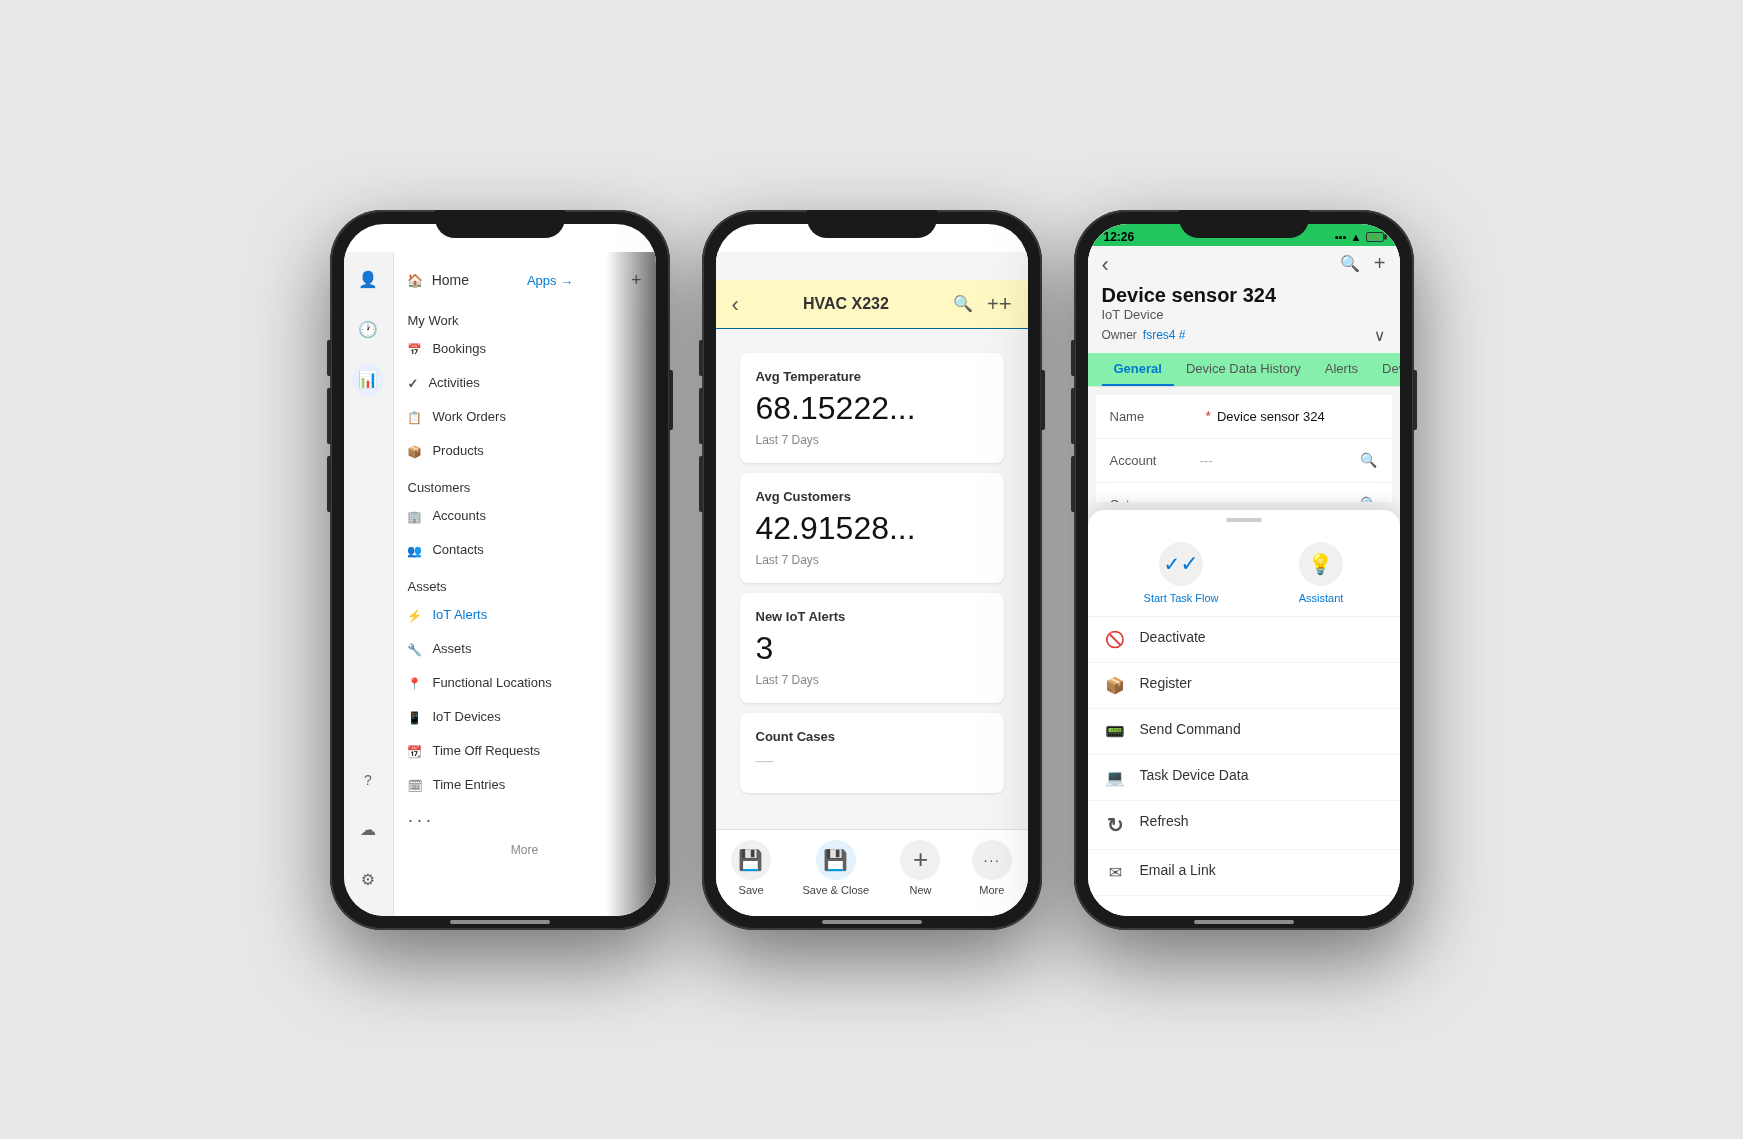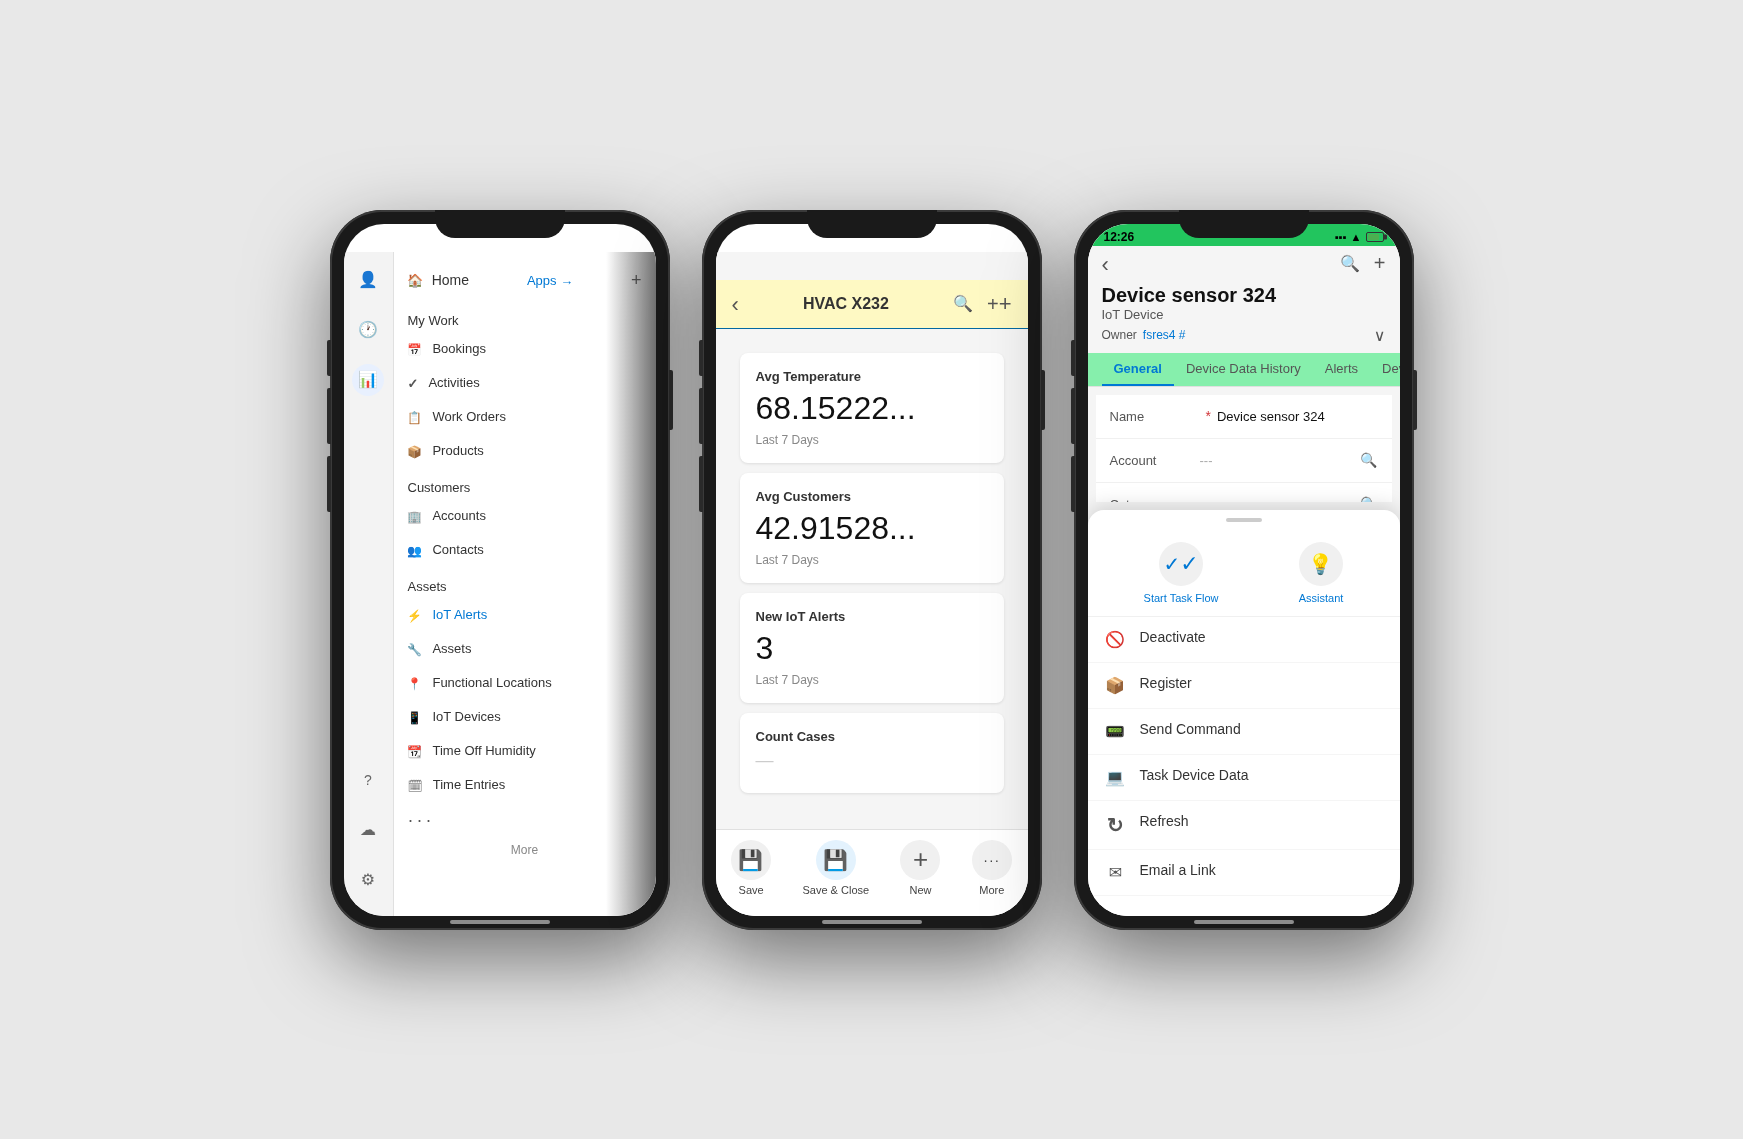"Time Off Humidity" span { text: Humidity -> Requests }
